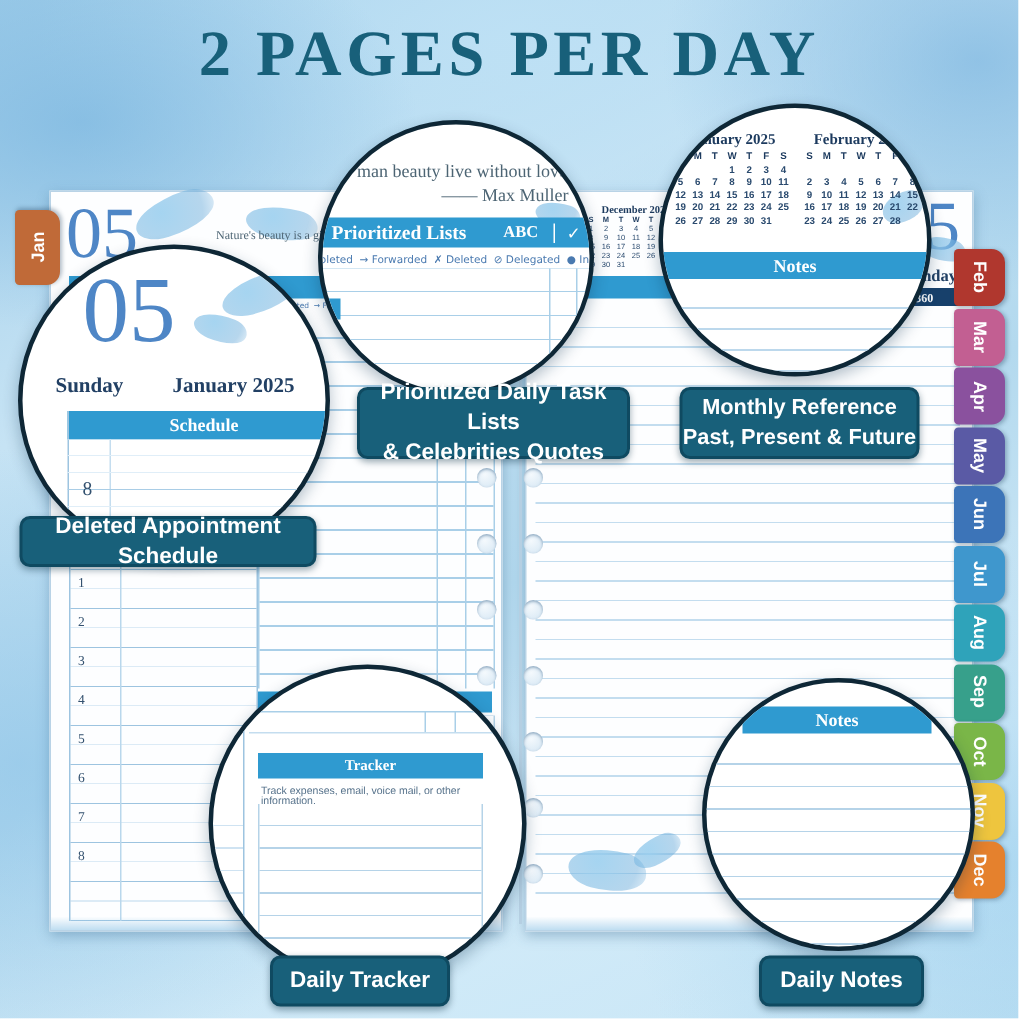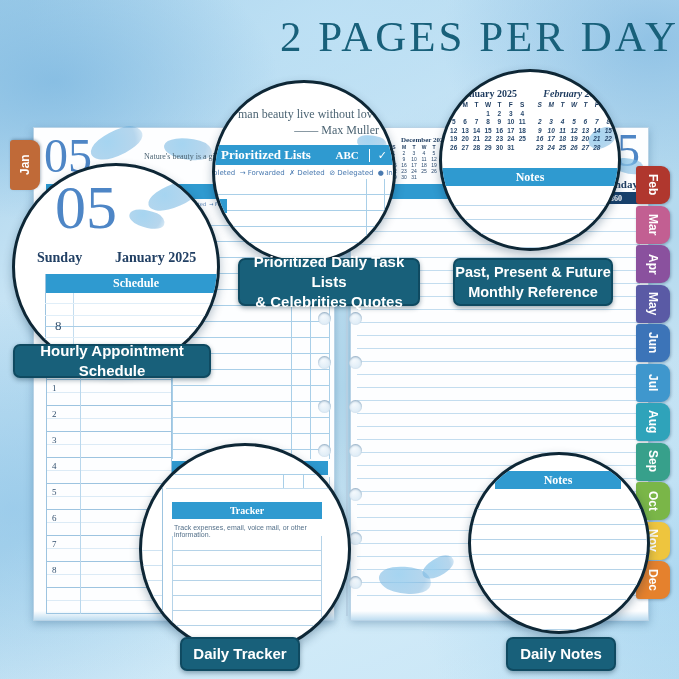"2 PAGES PER DAY" .title { font-weight: normal -> bold; text-align: right -> center }
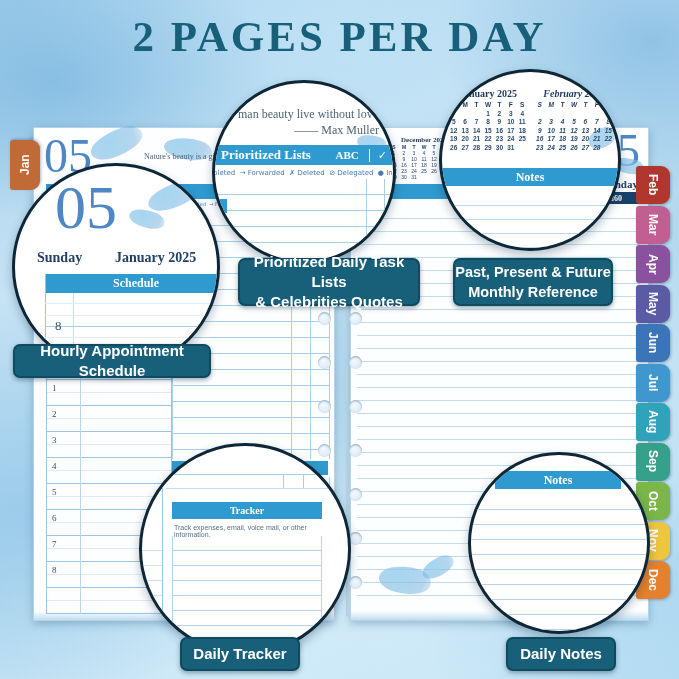"February 2025" div.cal { font-style: italic -> none }
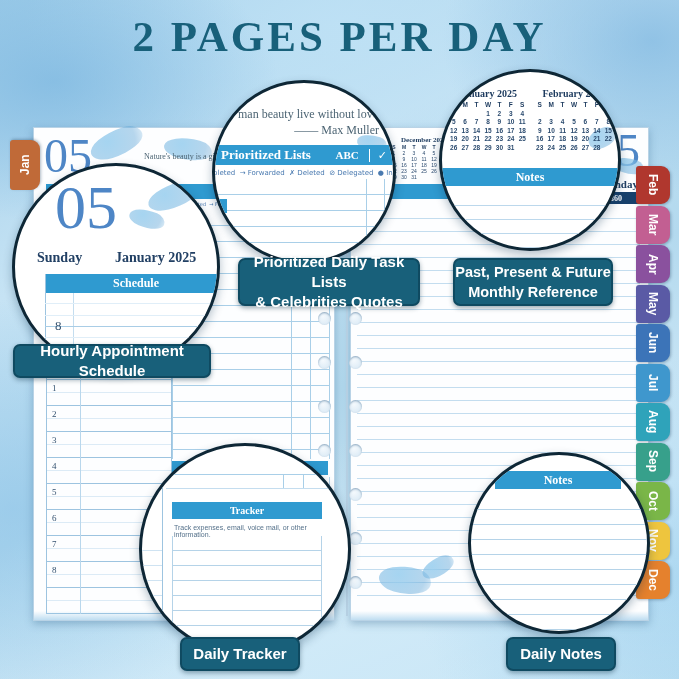"Past, Present & Future" span { order: before "Monthly Reference" -> after "Monthly Reference" }
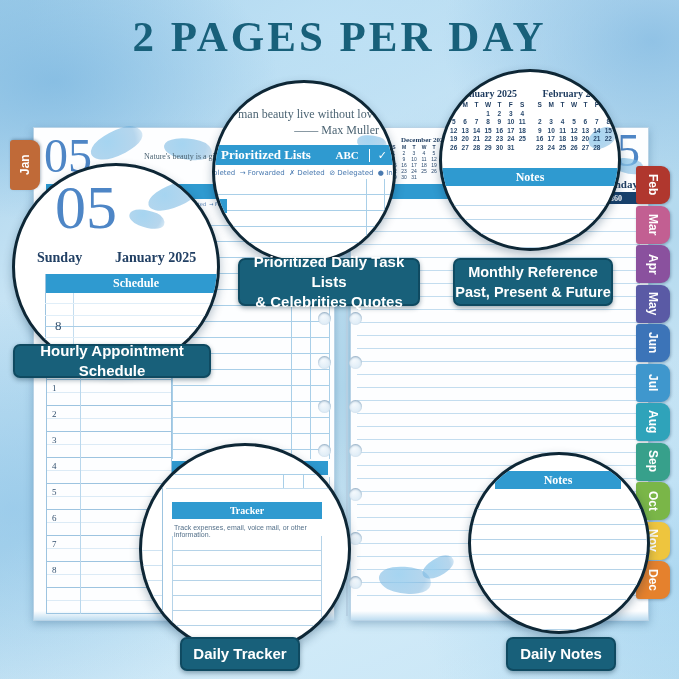"Hourly Appointment Schedule" span { text: Hourly -> Deleted }
